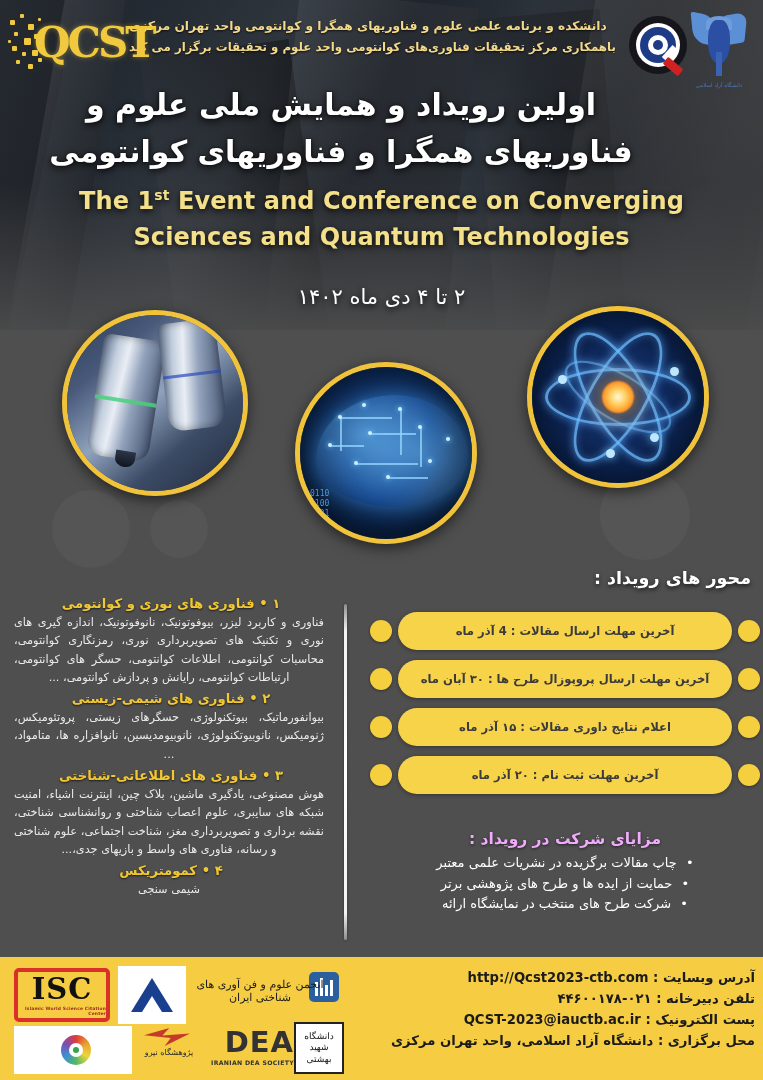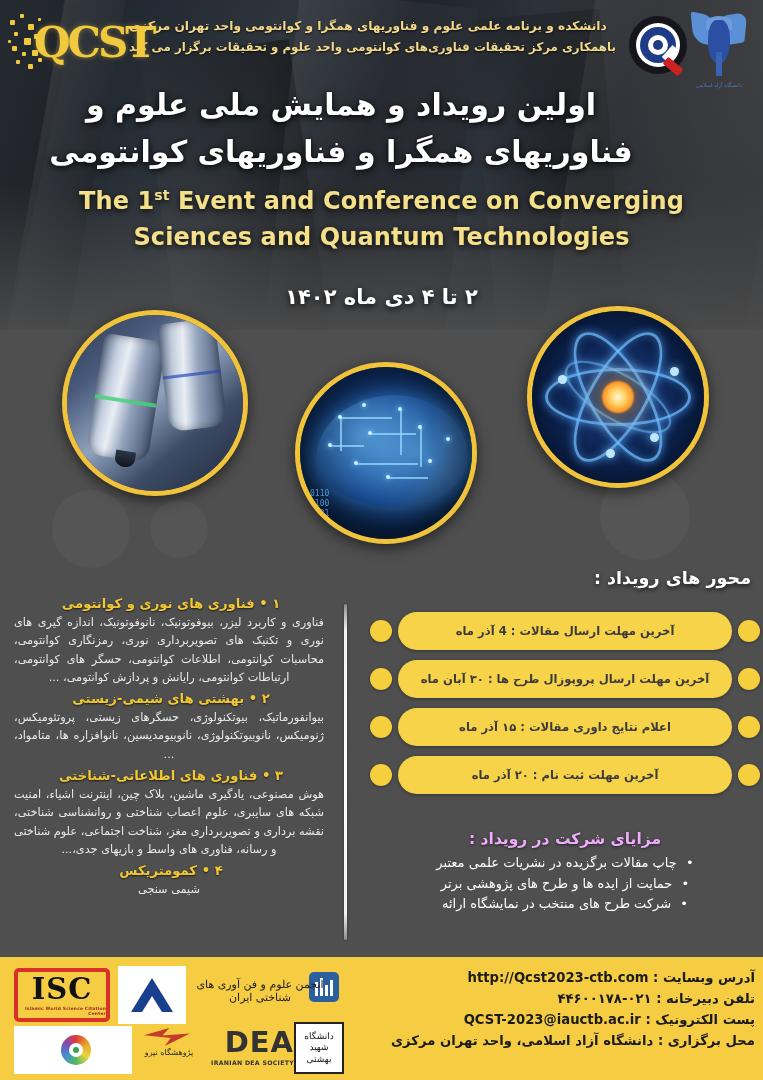"۲ تا ۴ دی ماه" .date-line { font-weight: bold -> normal }
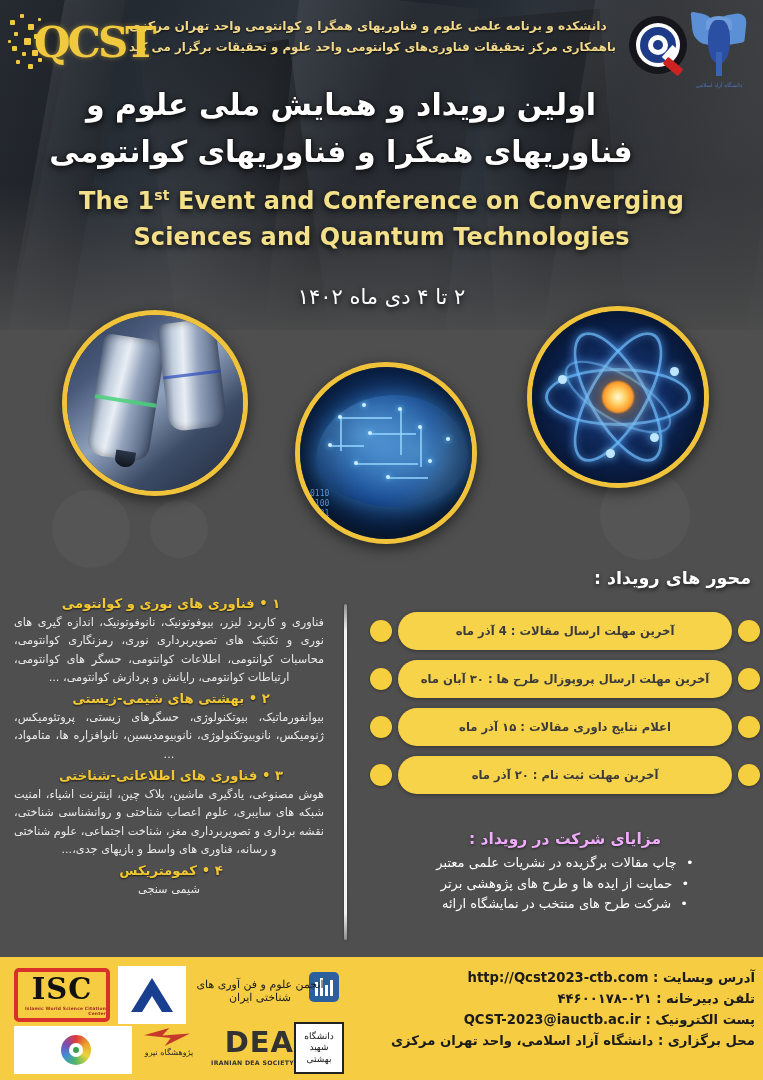"بهشتی های شیمی-زیستی" span { text: بهشتی -> فناوری }
